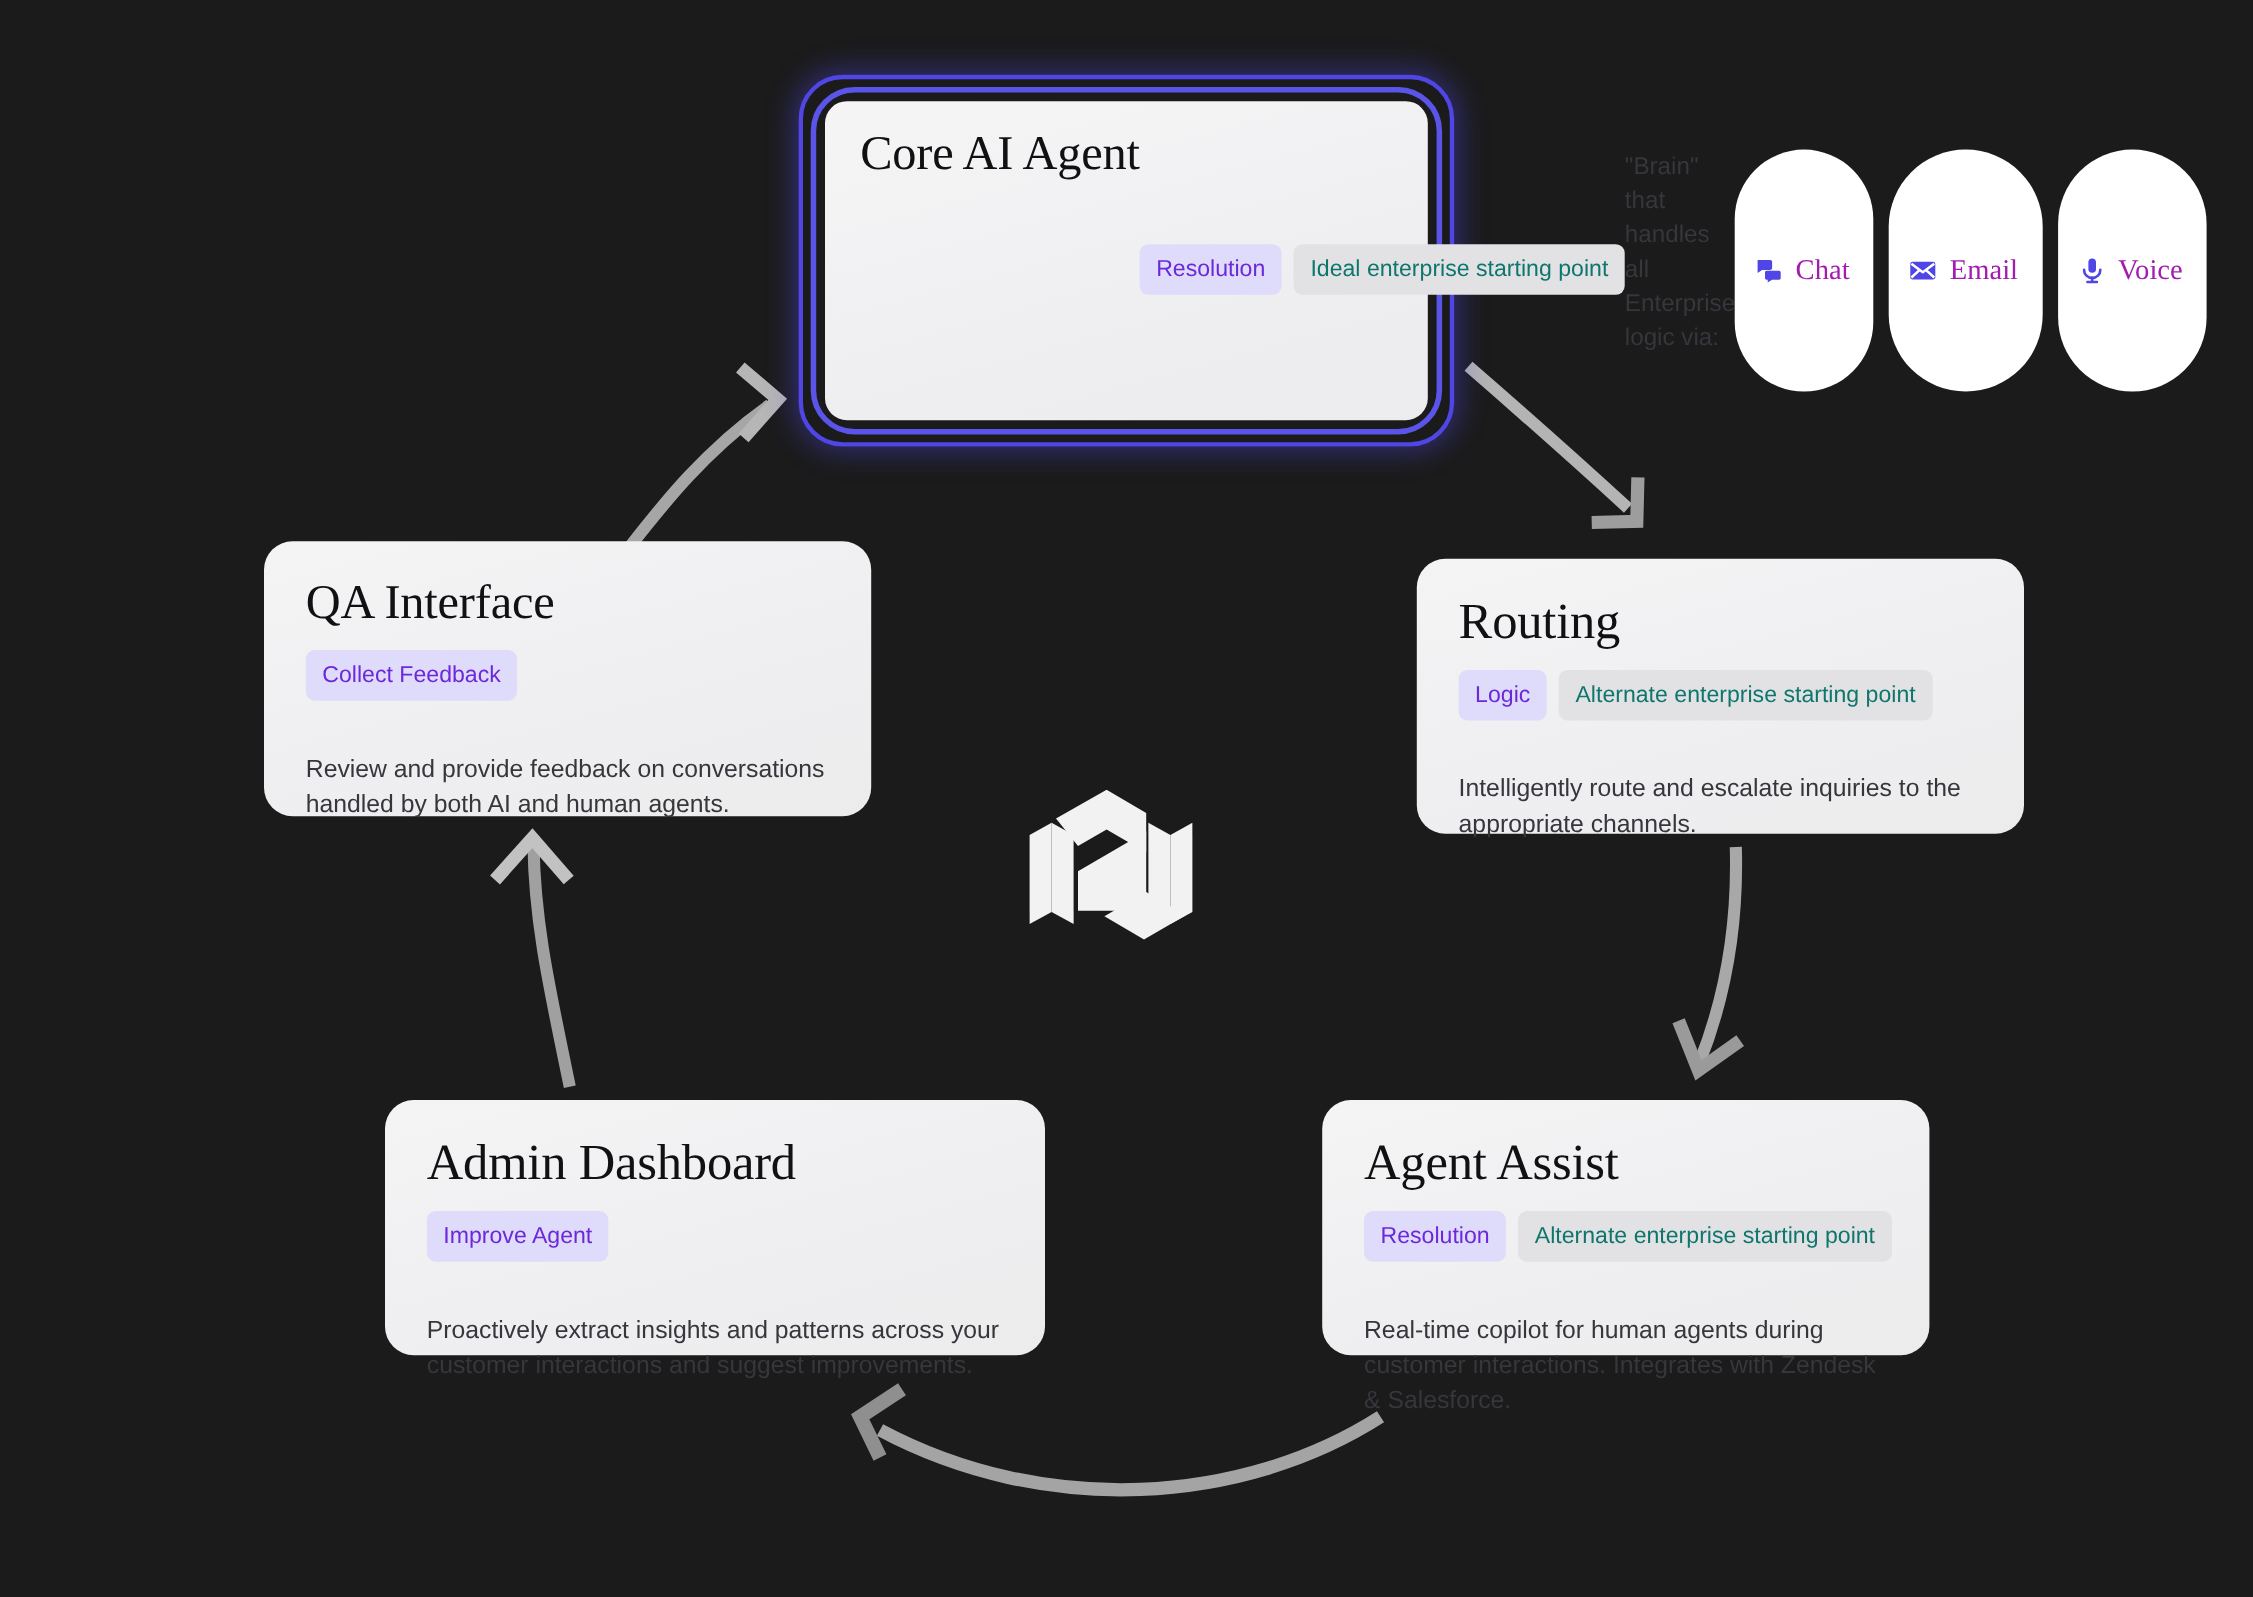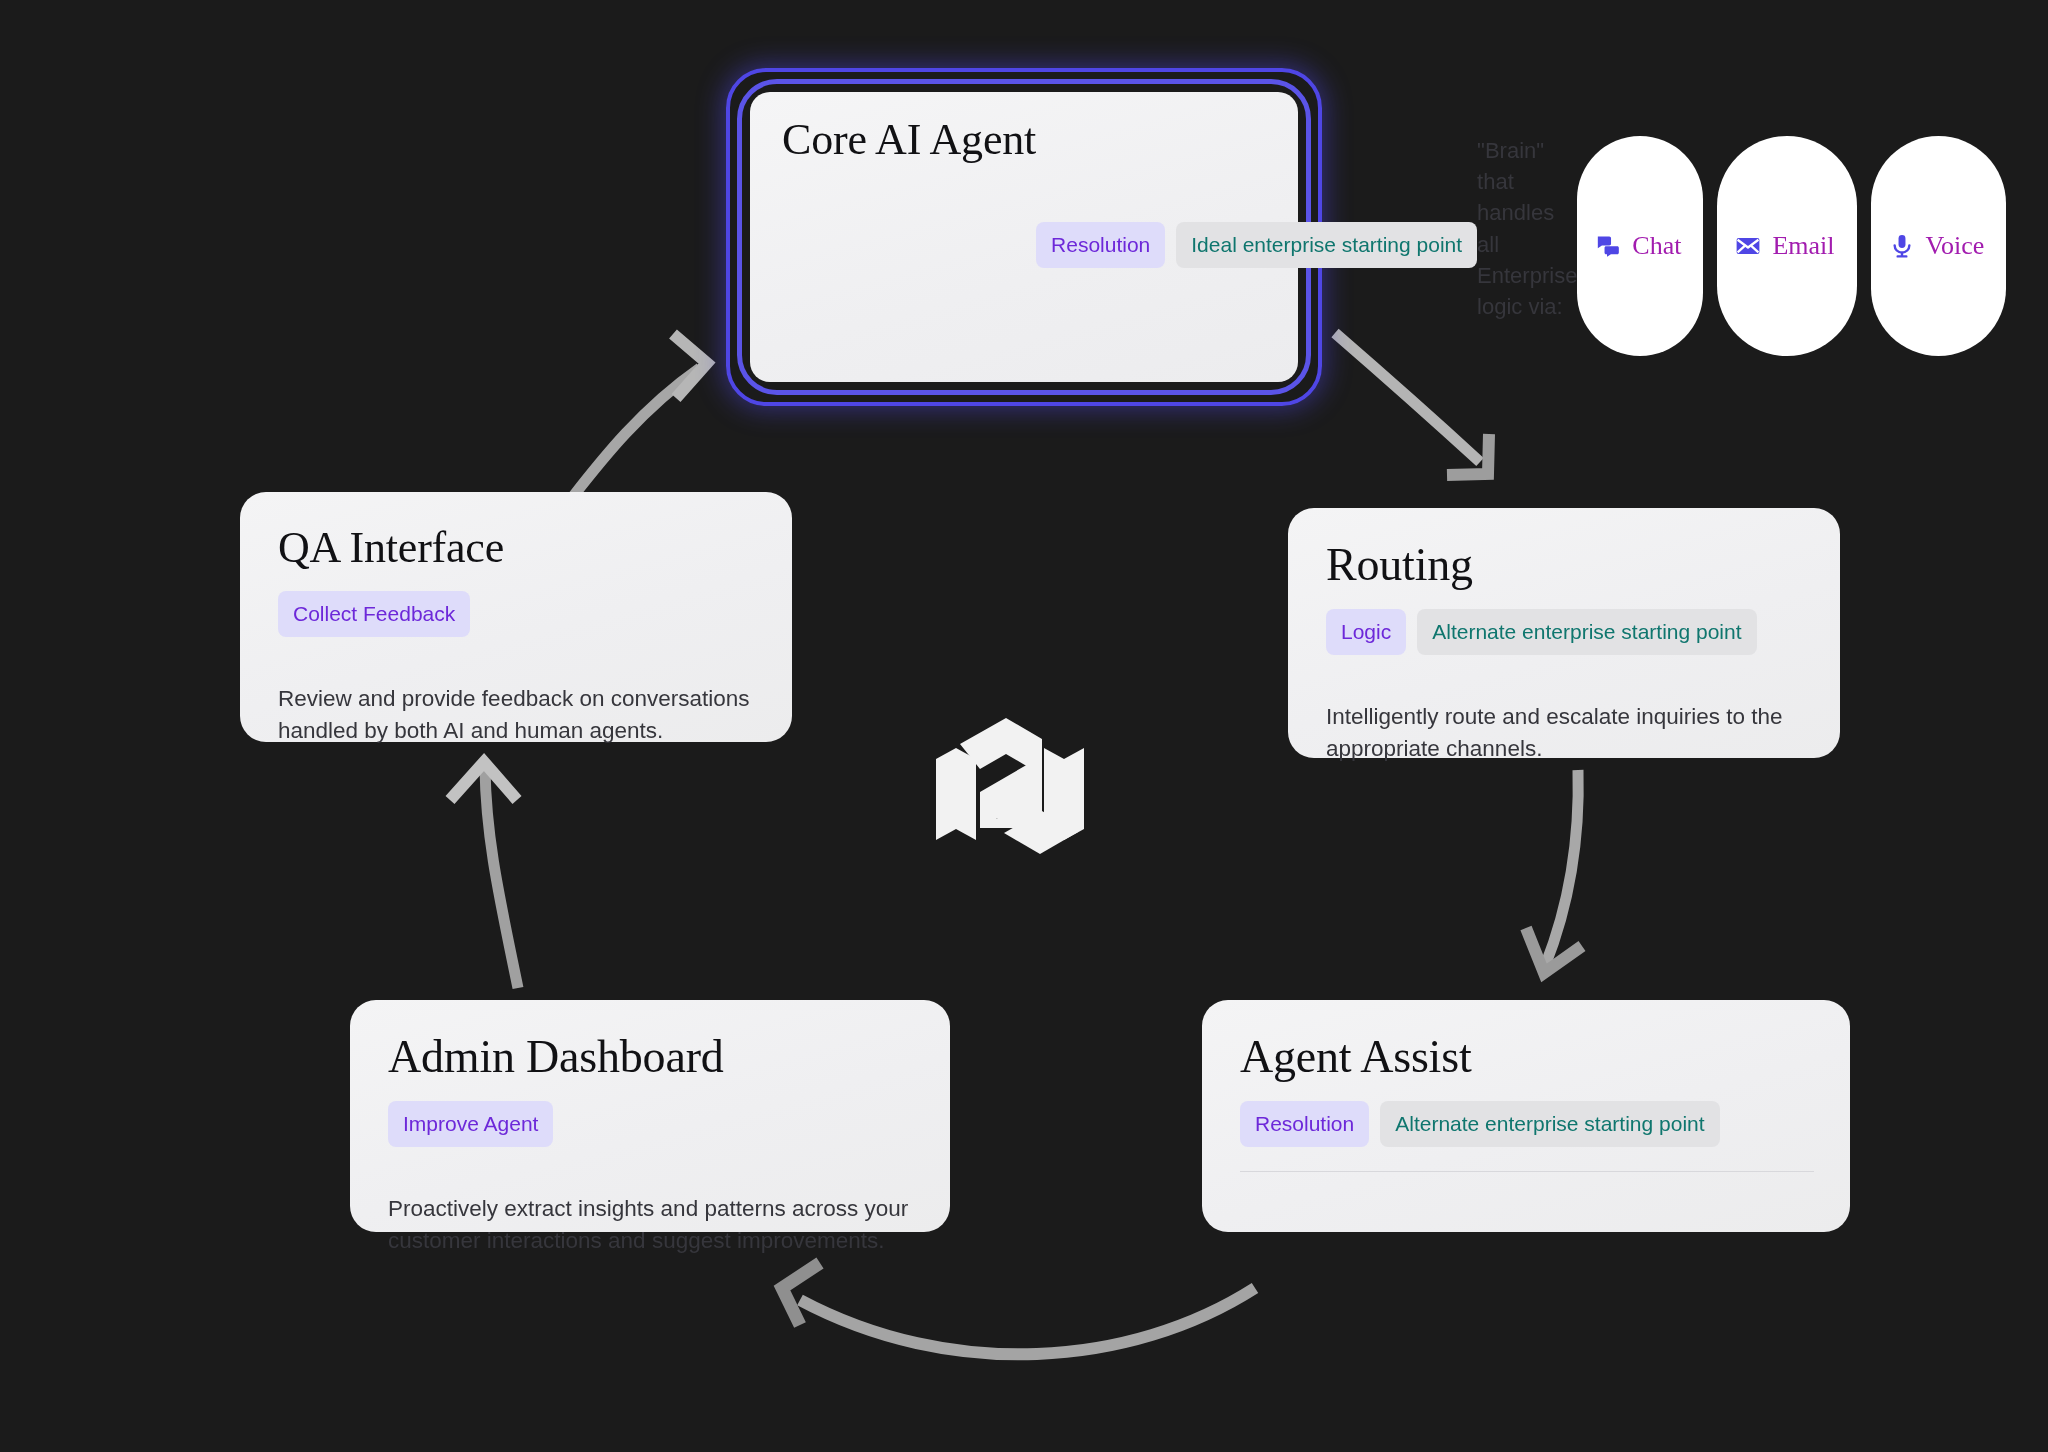"Agent Assist" #card-assist { width: 648px -> 552px }
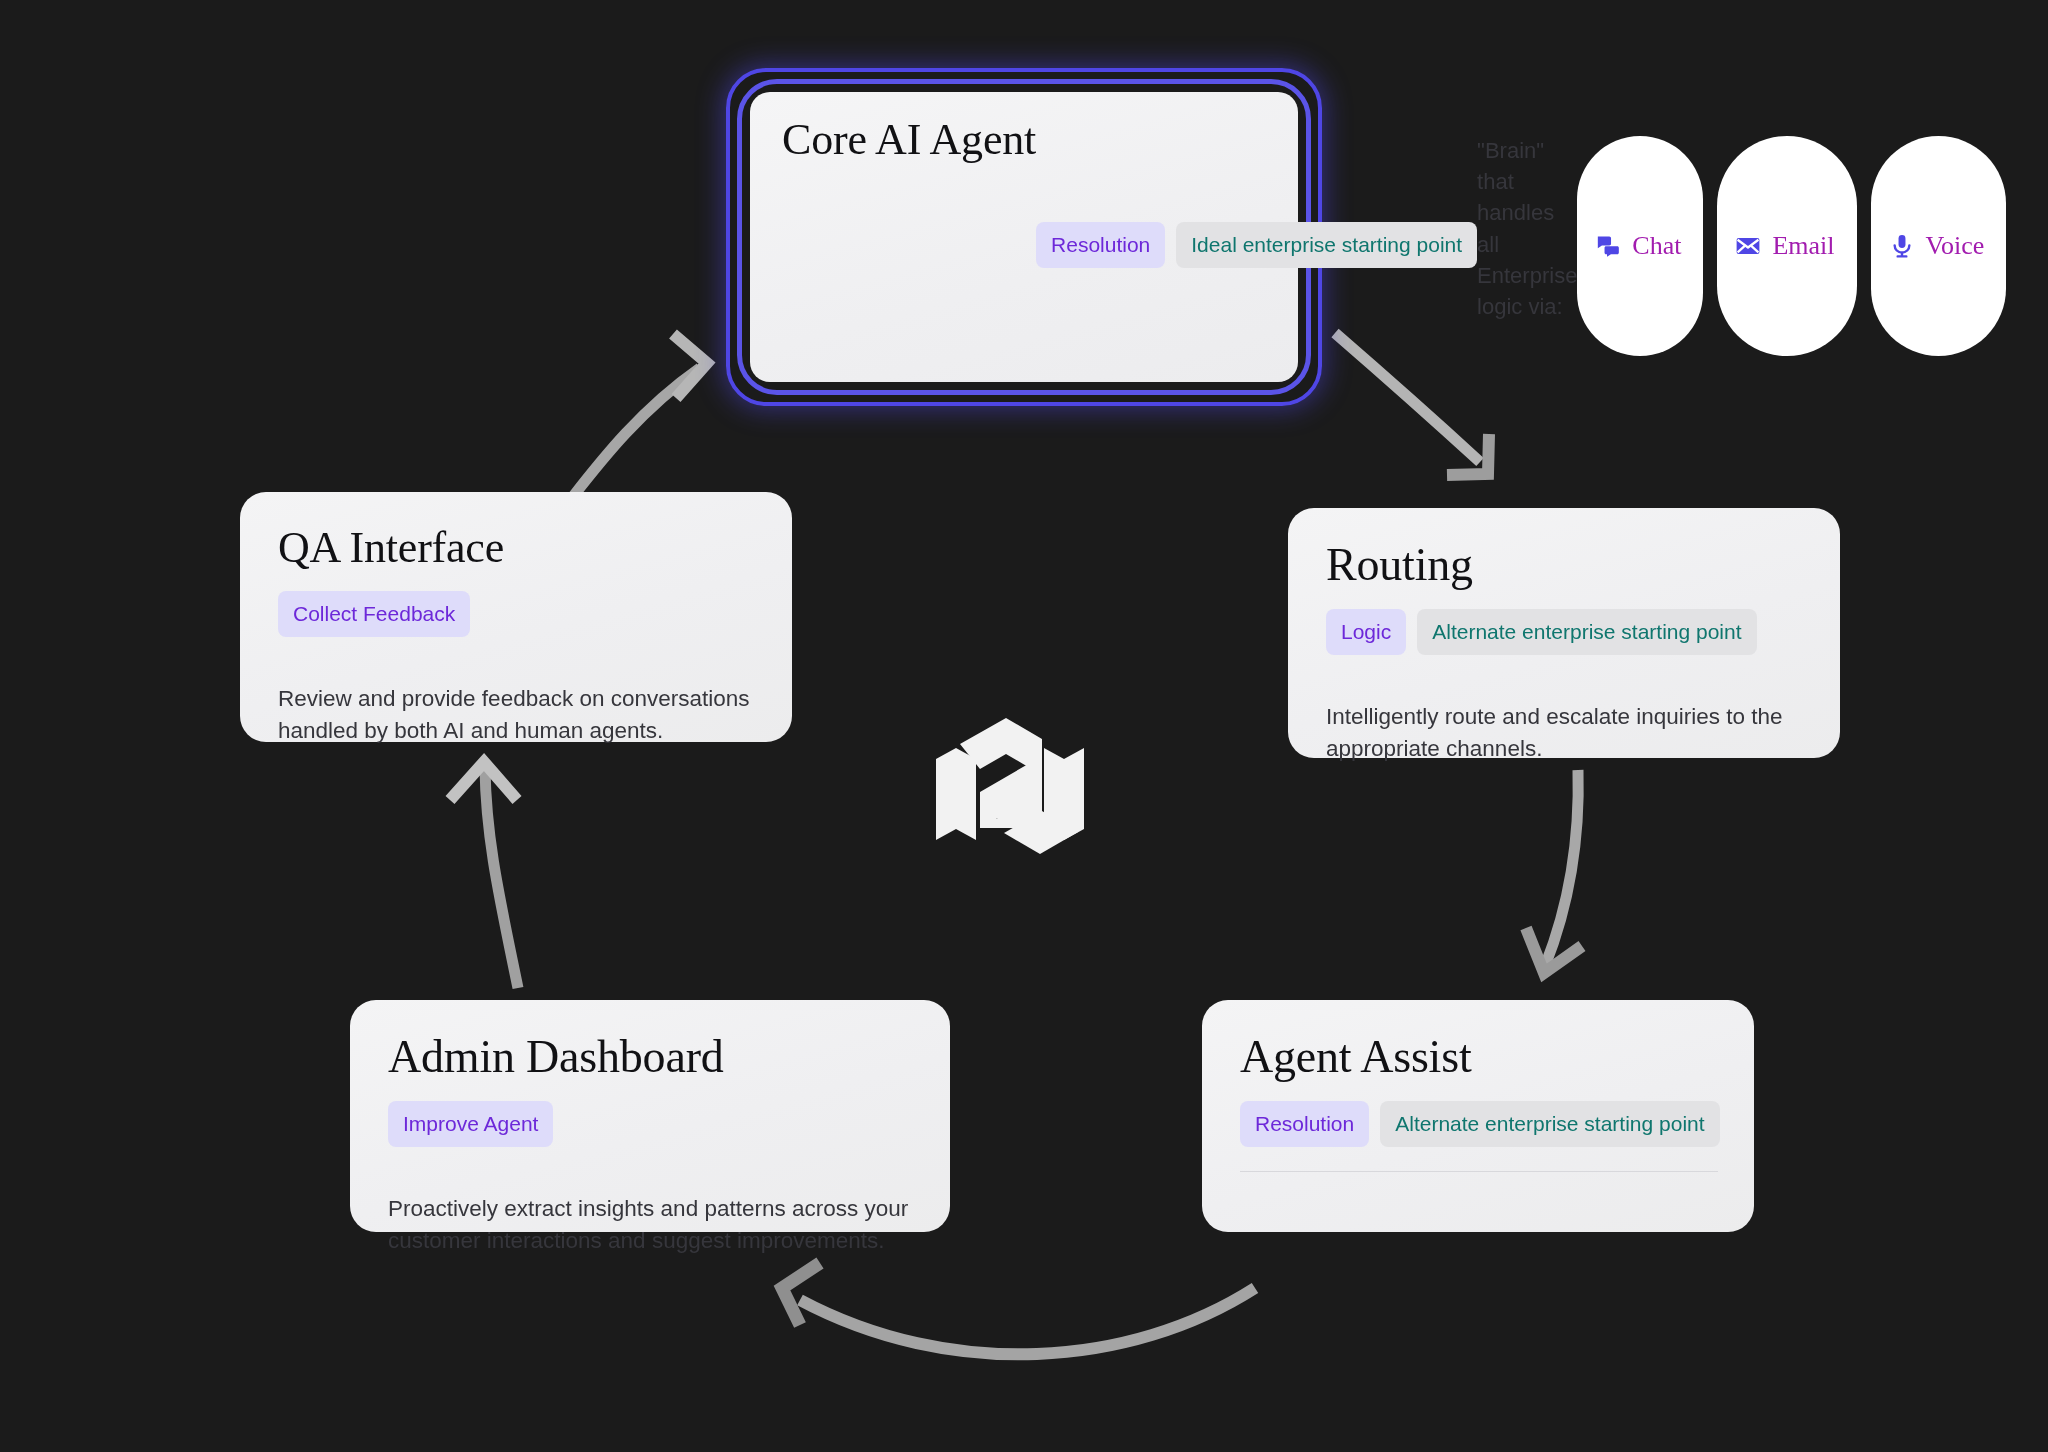"Real-time copilot for human agents" div.card-desc { html: none -> <div>Real-time copilot for human agents during customer interactions. Integrates with Zendesk &amp; Salesforce.</div> }
